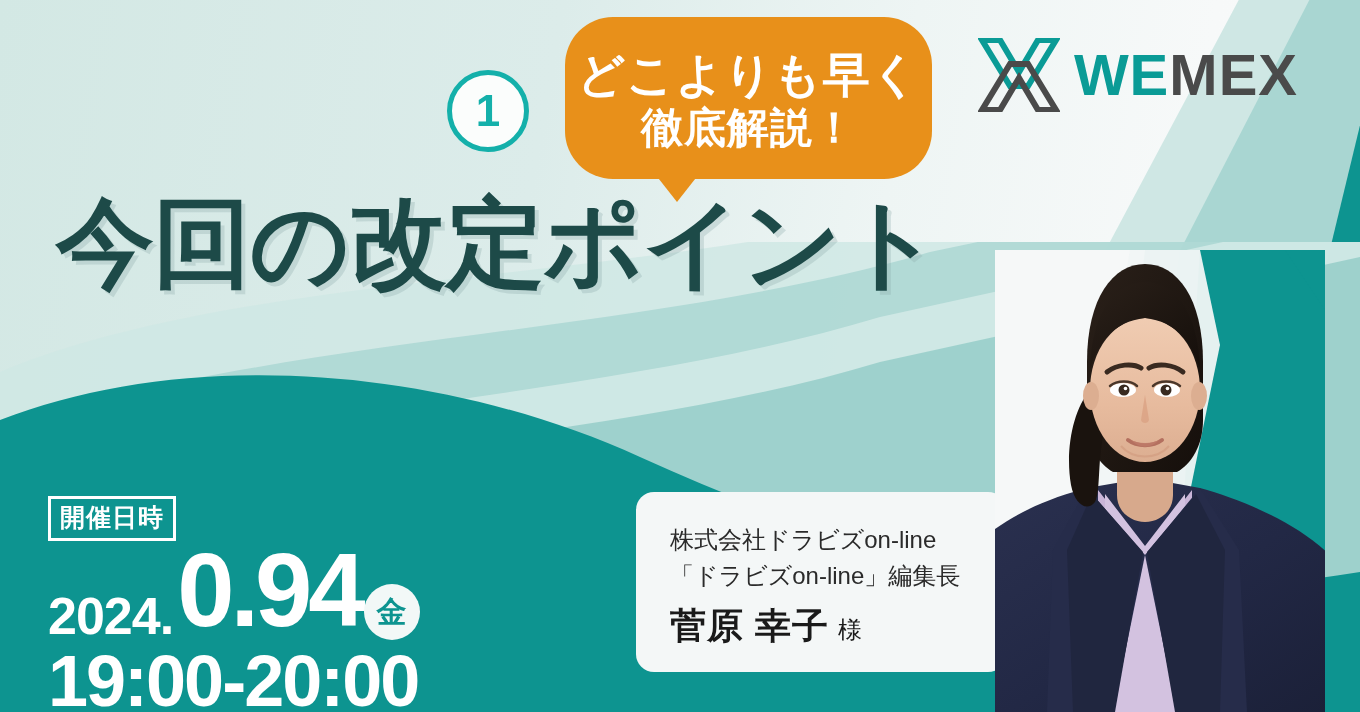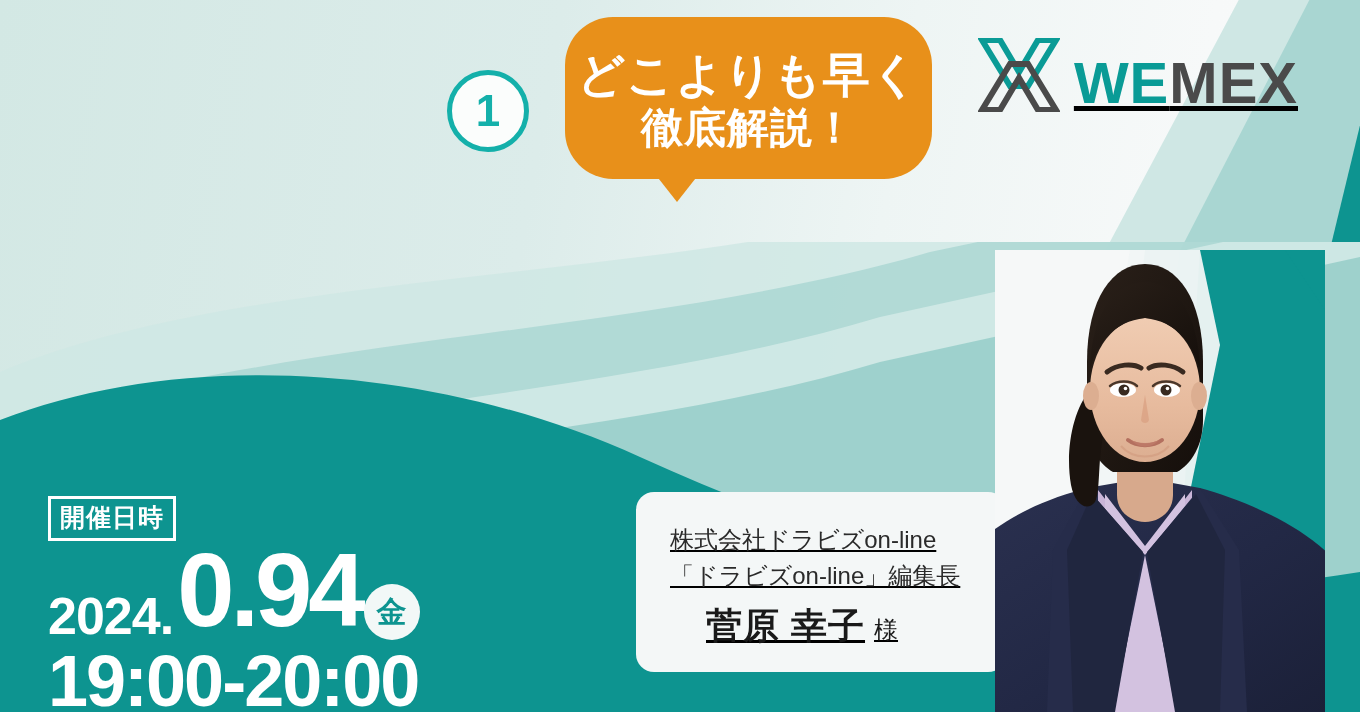"WEMEX" #wemex-logo { align-items: flex-end -> center; text-decoration: underline -> none }
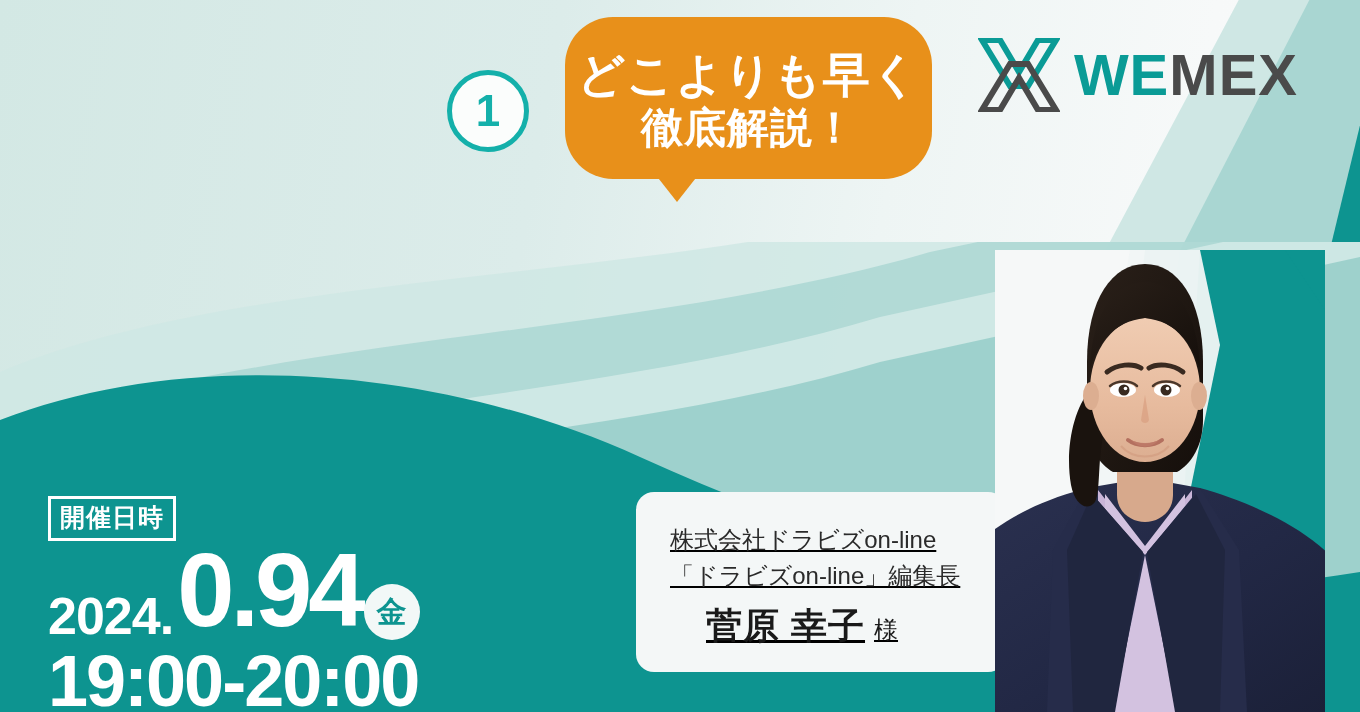"今回の改定ポイント" div.hl-line { html: none -> <div>今回の改定ポイント</div> }
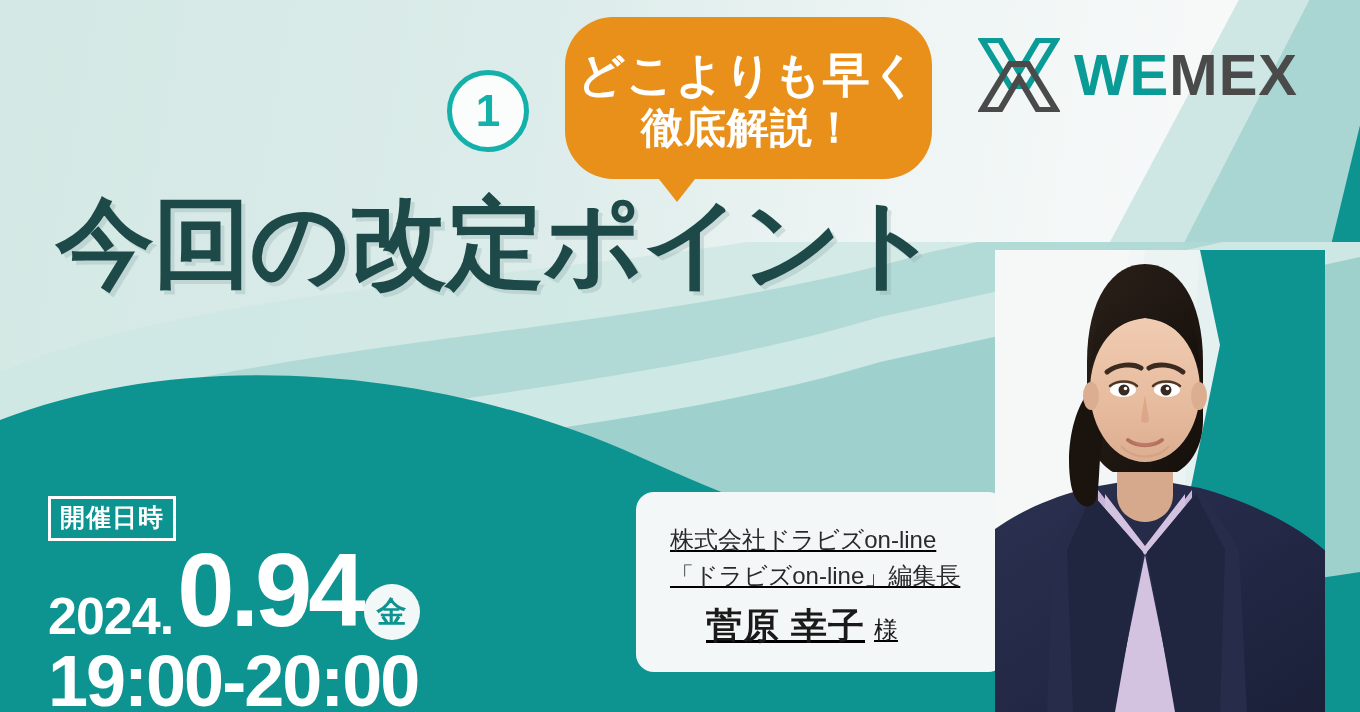"株式会社ドラビズon-line" #speaker-card { text-decoration: underline -> none }
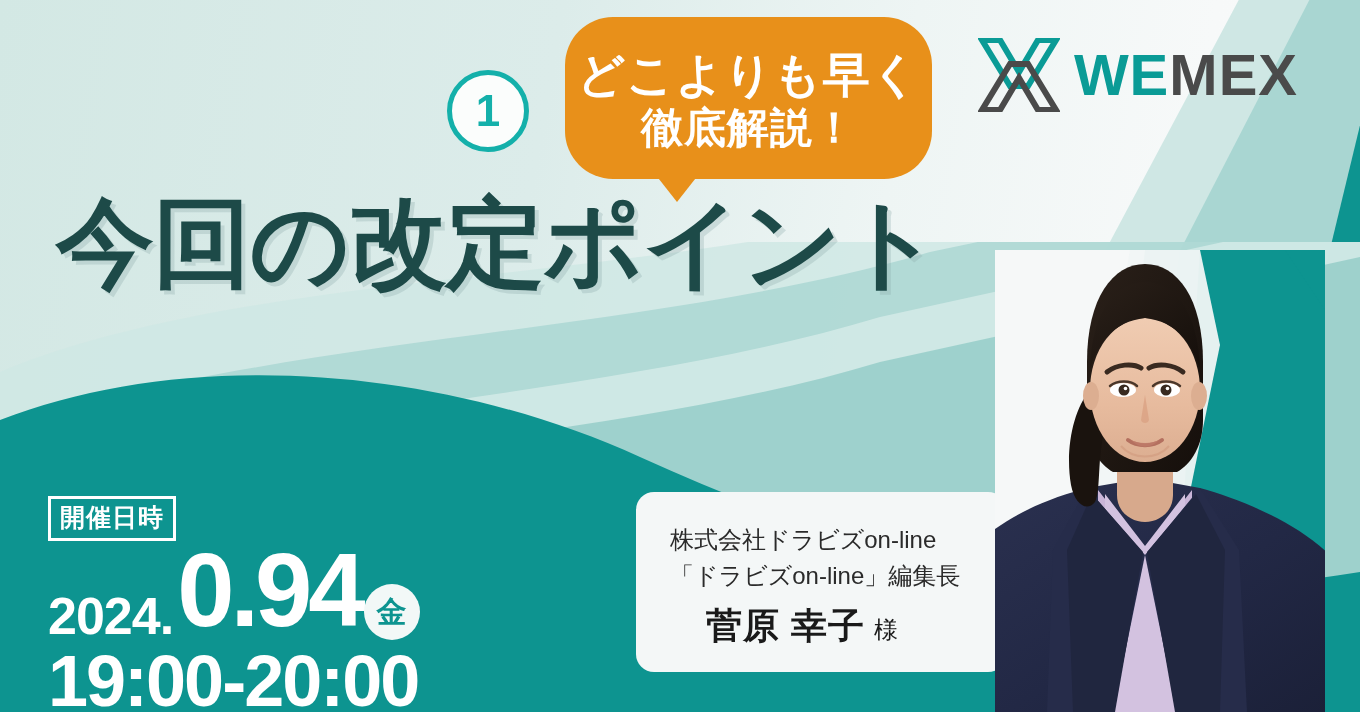"菅原 幸子" #speaker-card .sp-name-row { margin-left: 36px -> none }
